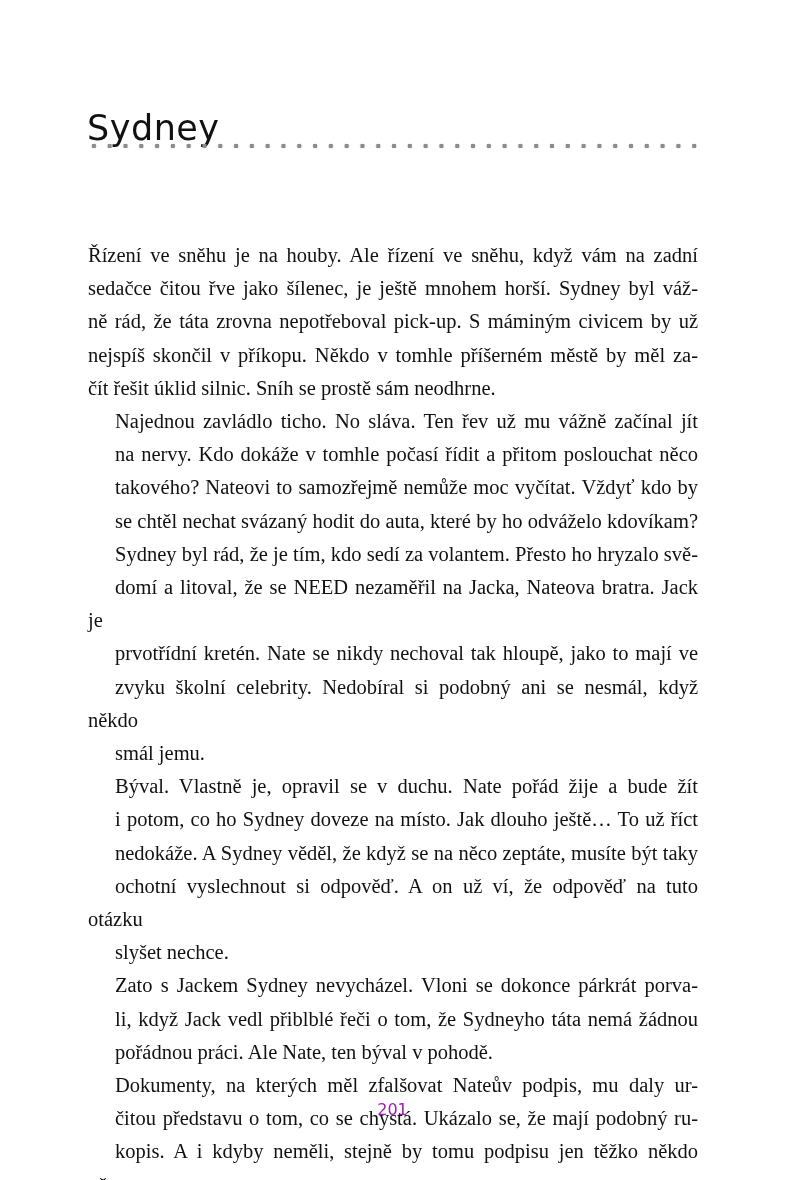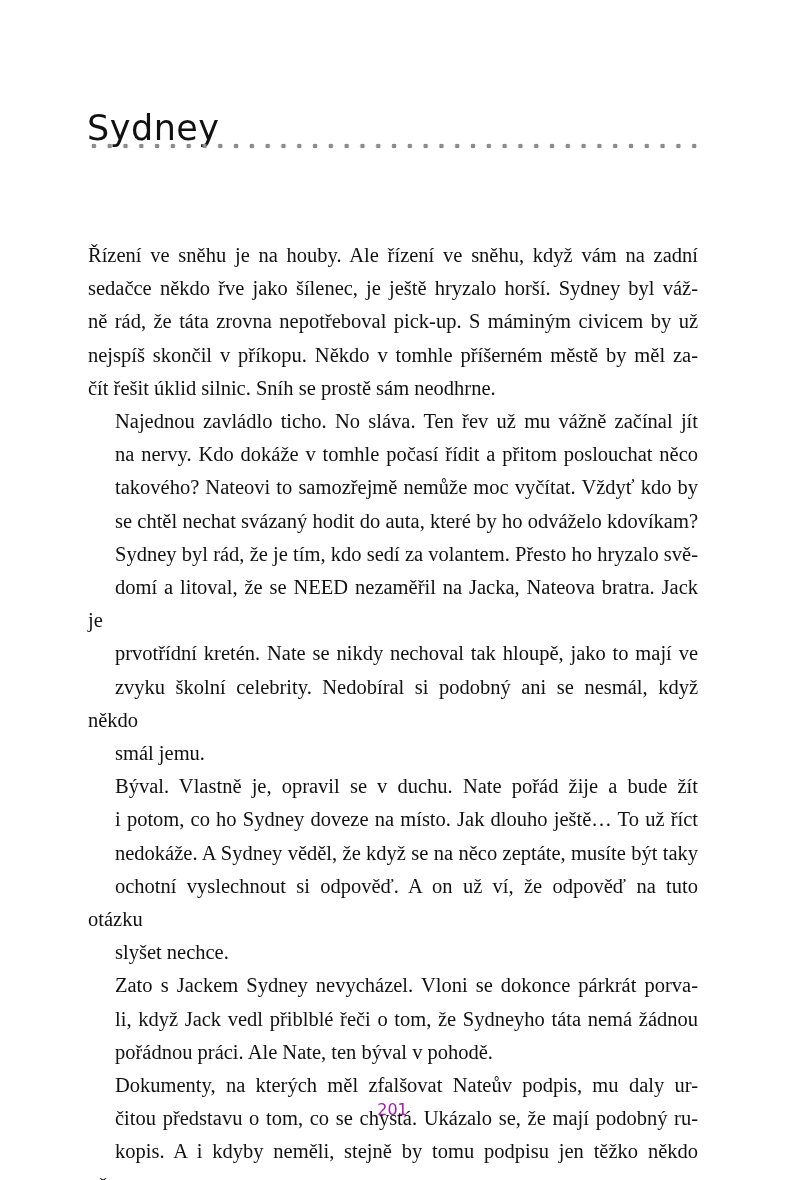"sedačce někdo řve jako šílenec," span.line { text: někdo řve jako šílenec, je ještě hryzalo -> čitou řve jako šílenec, je ještě mnohem }
